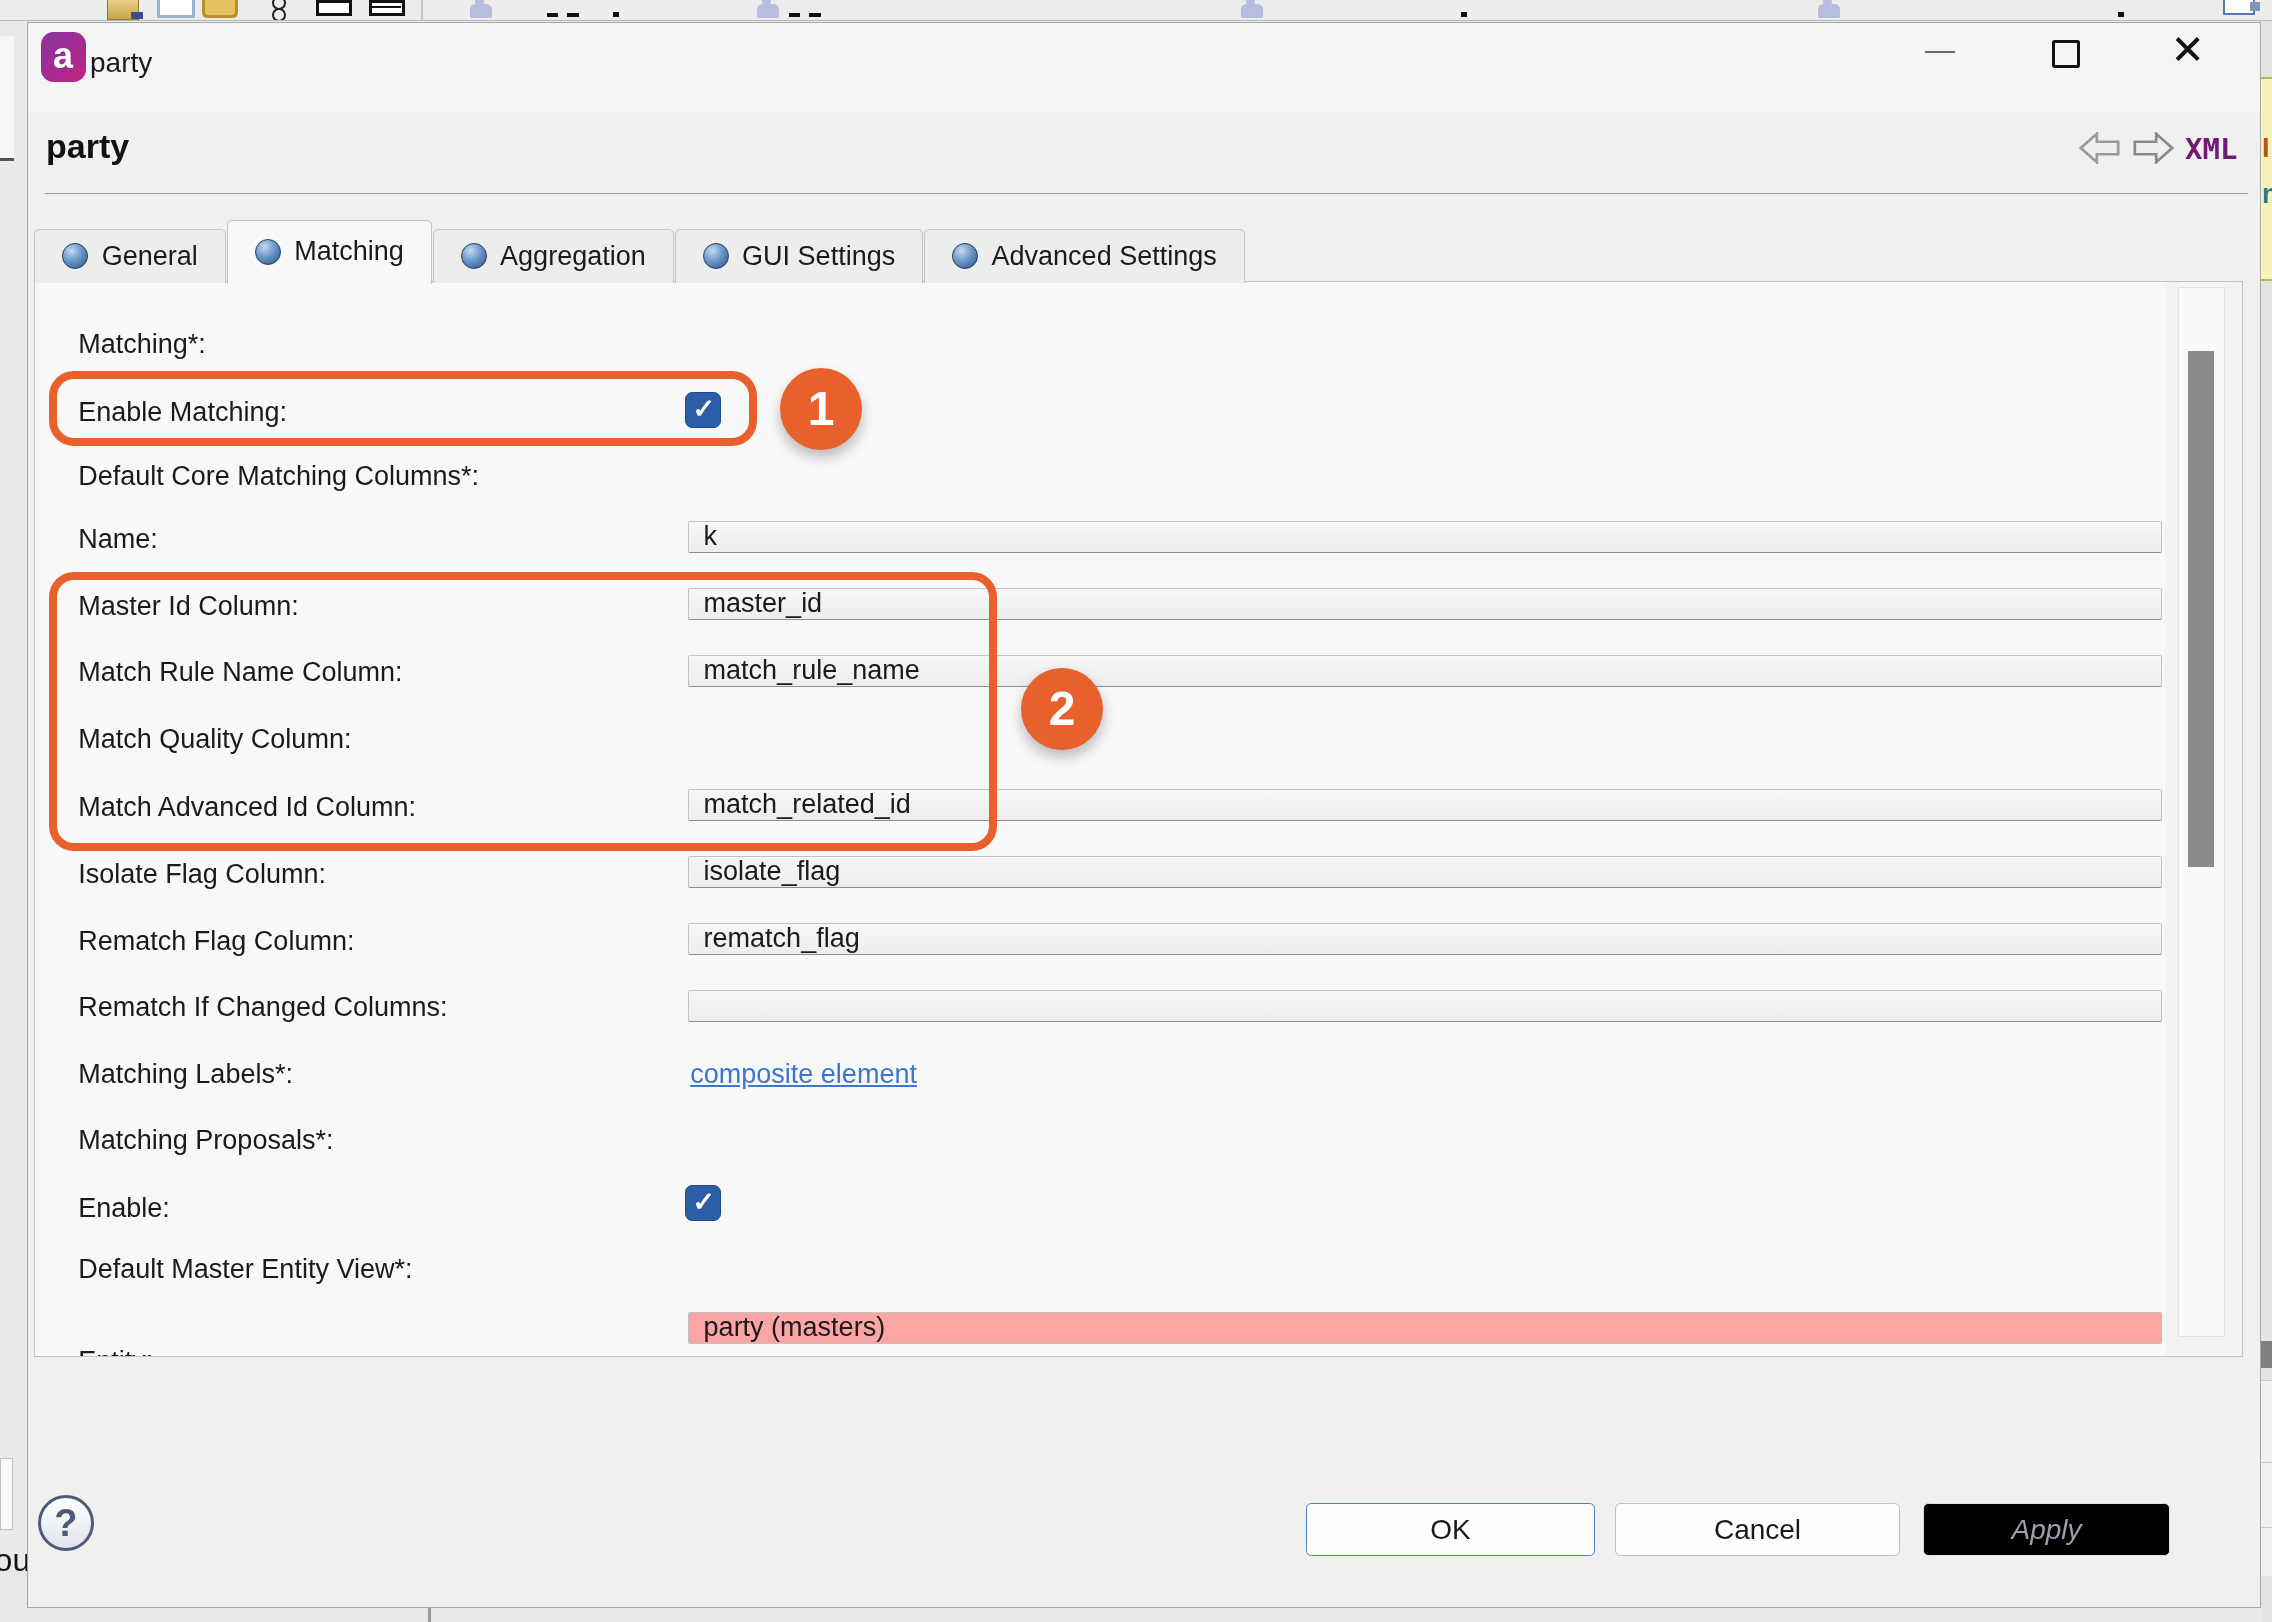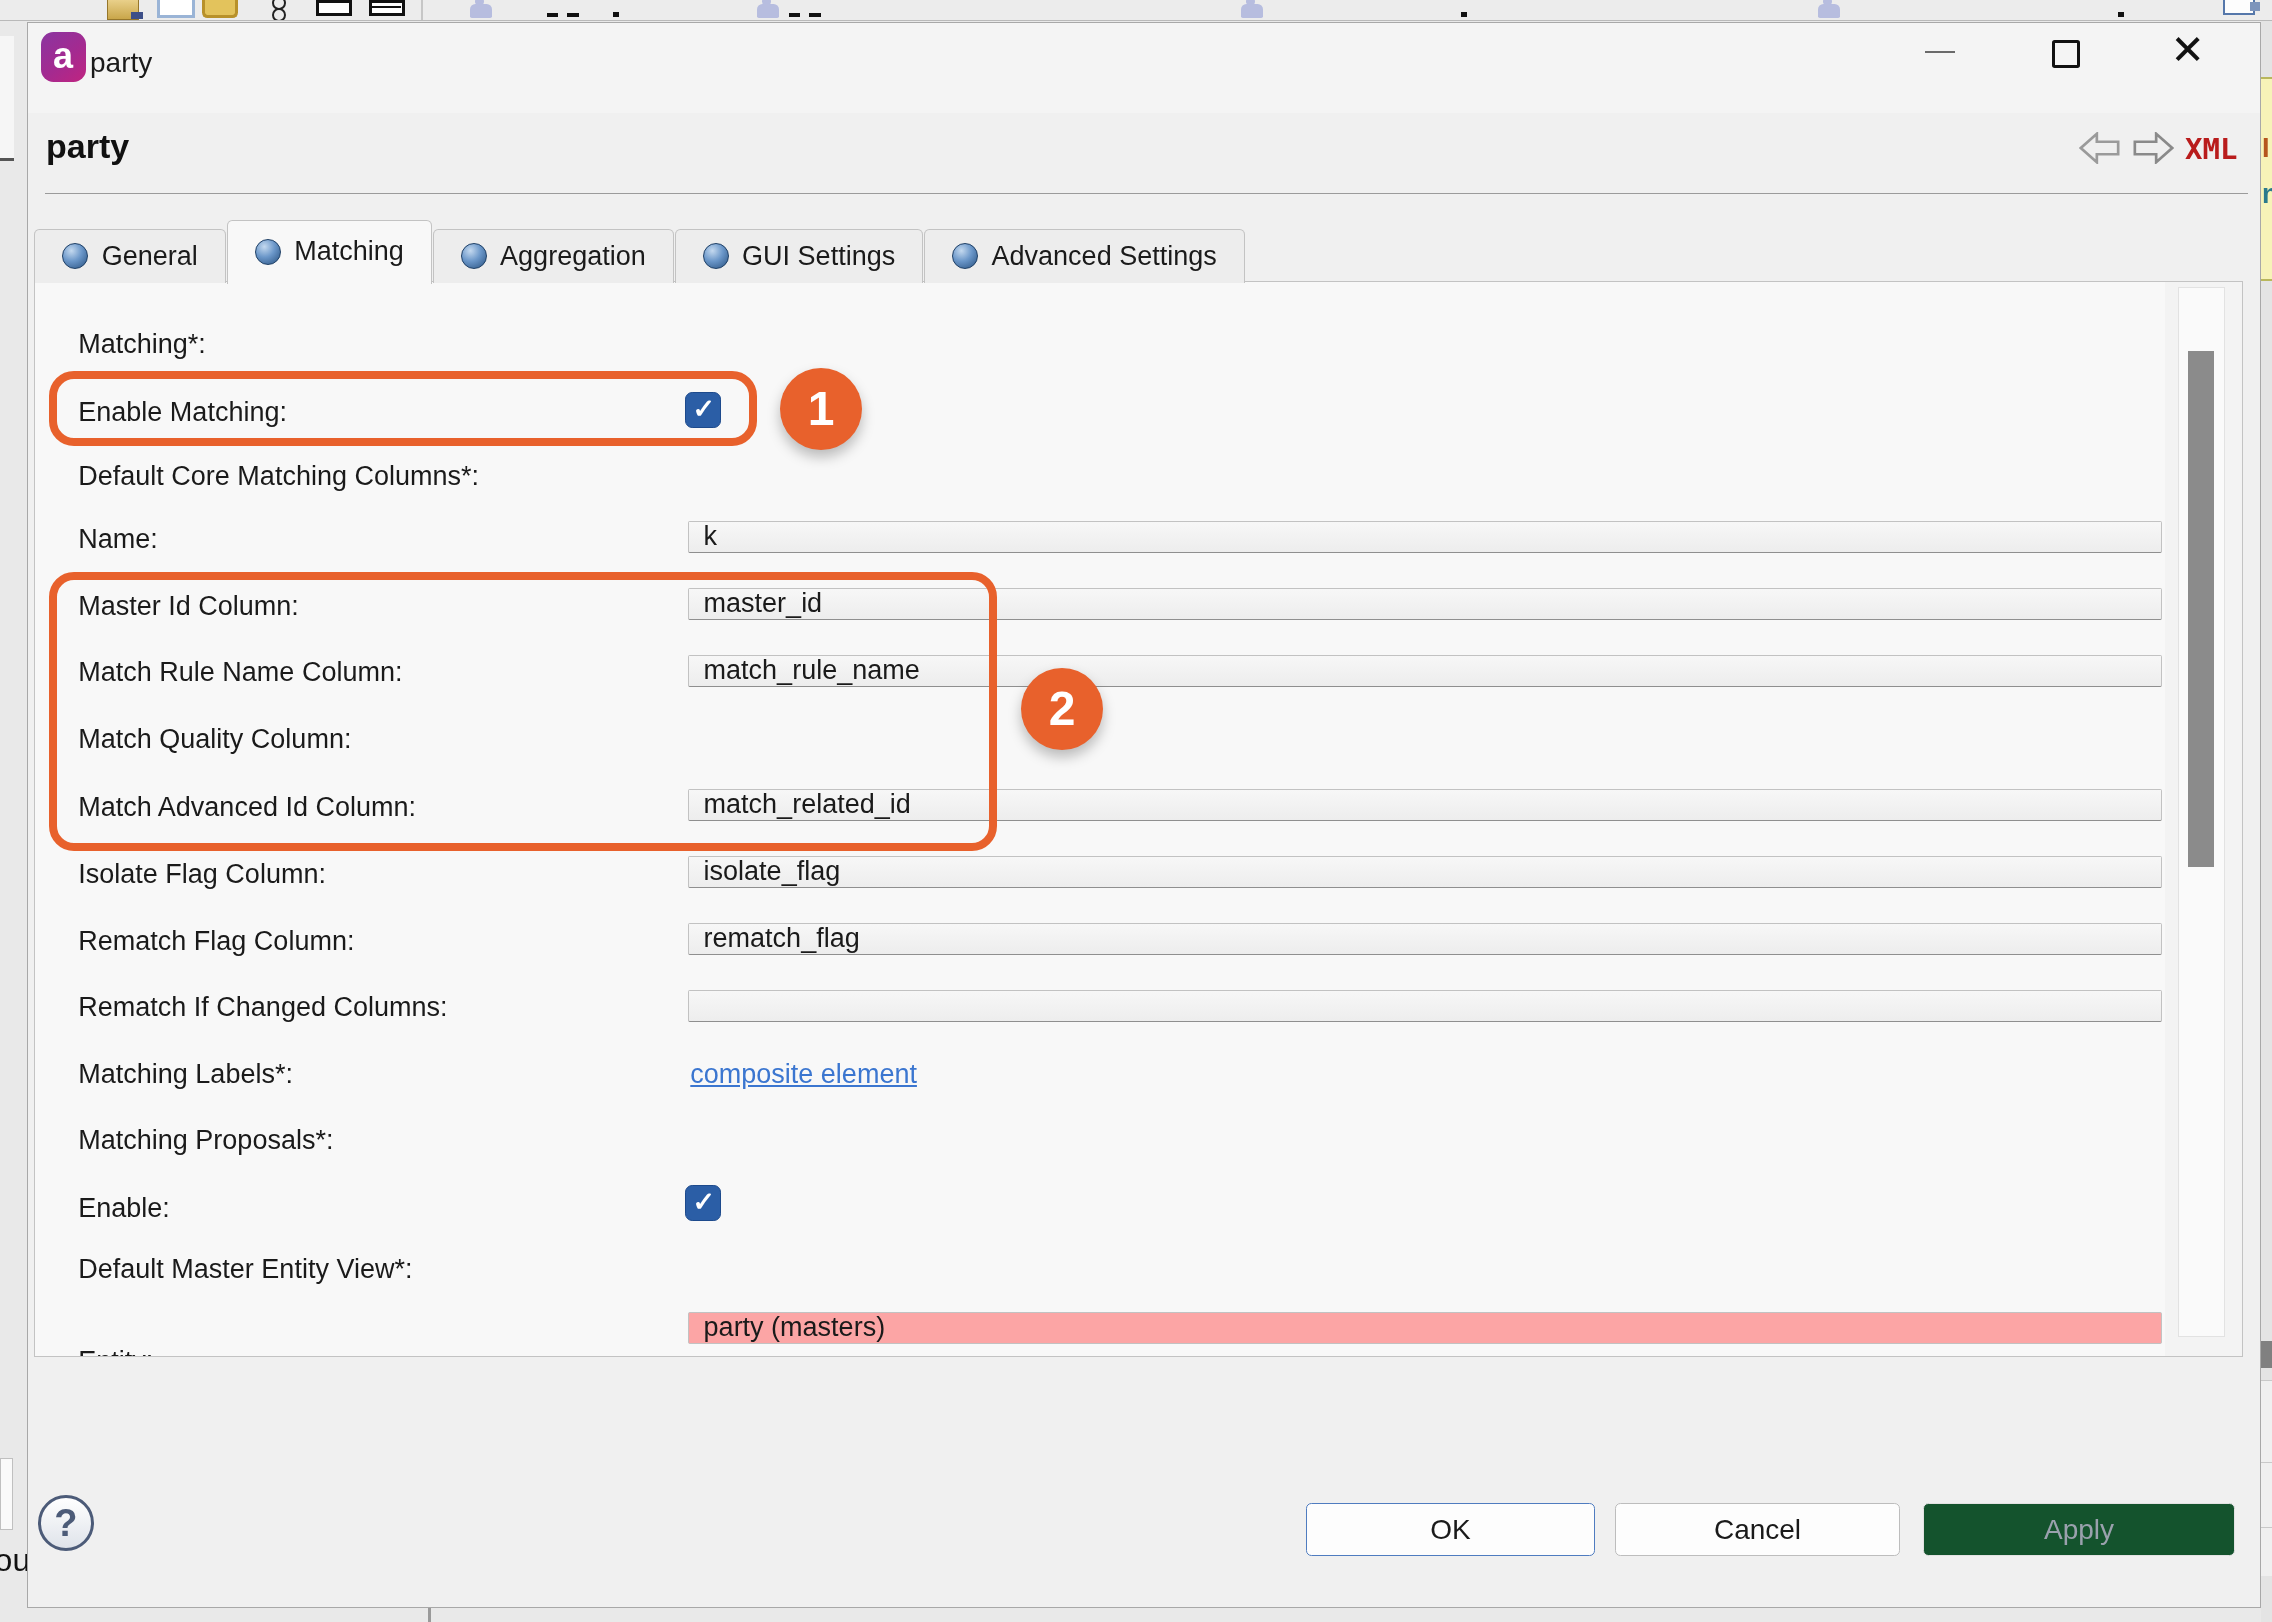"XML" .xml-label { color: #b91c1c -> #701a75 }
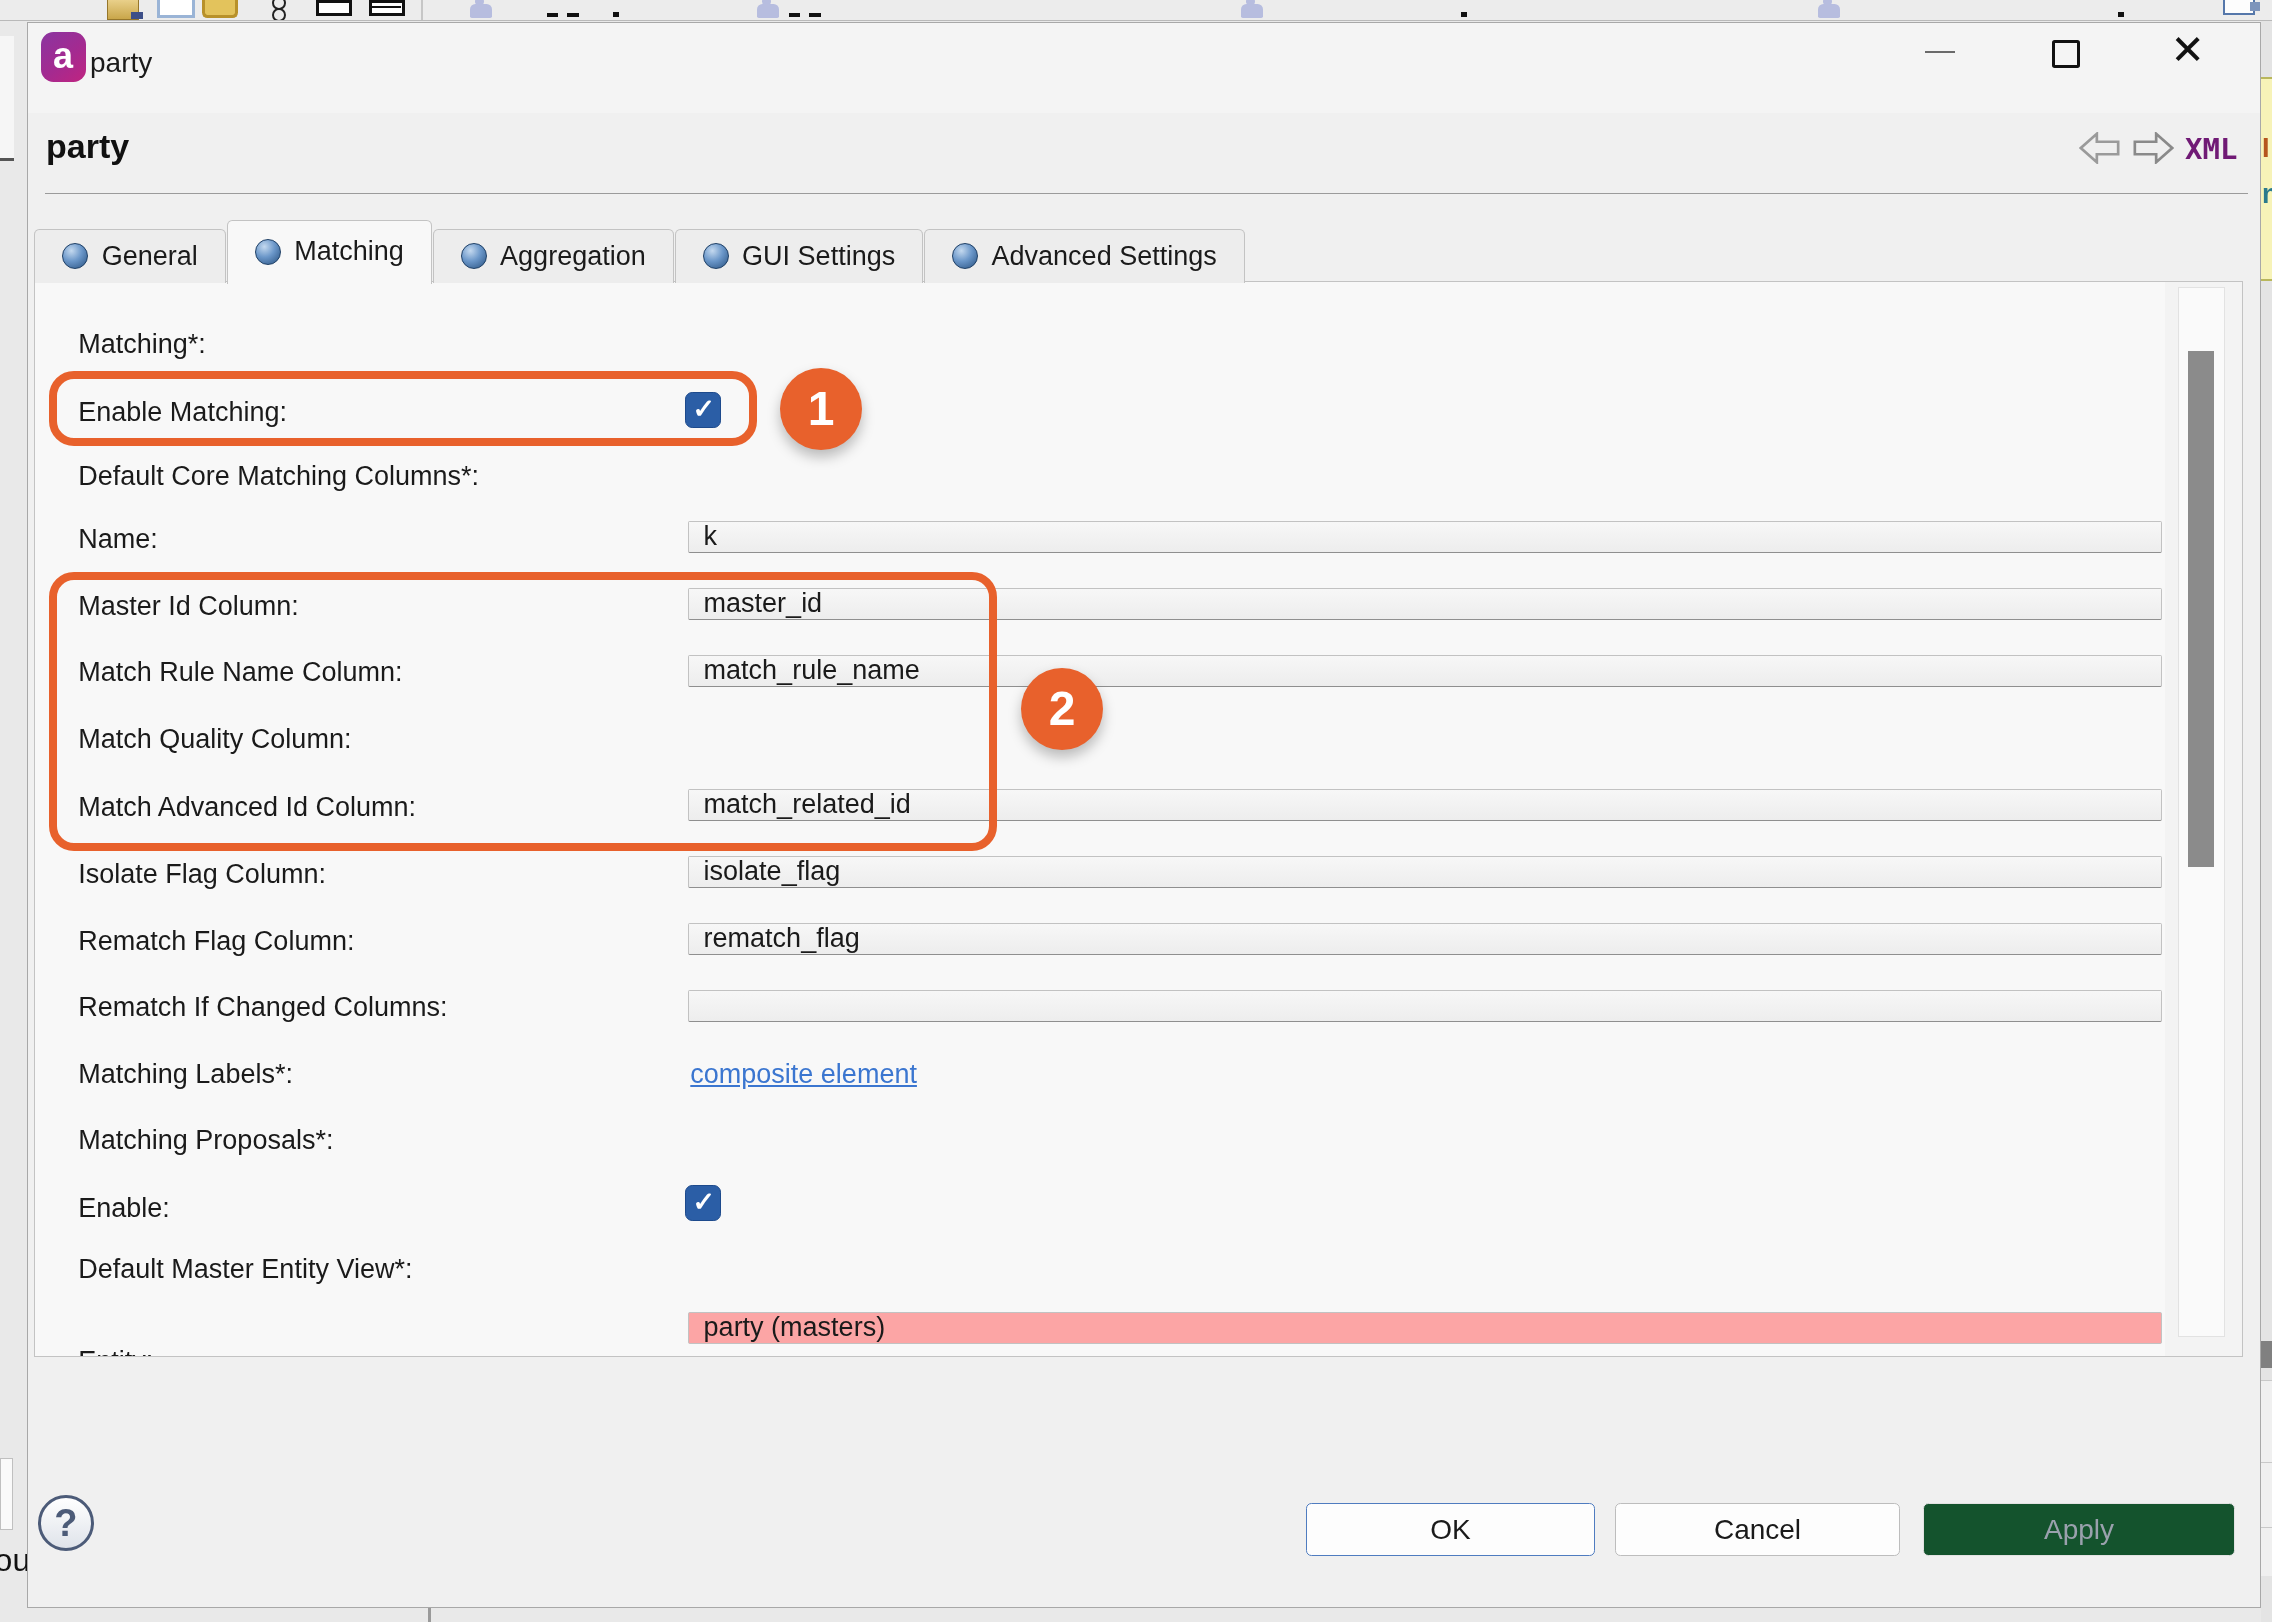"Apply" .btn-apply { background: #14532d -> #000000; font-style: none -> italic; width: 312px -> 247px }
